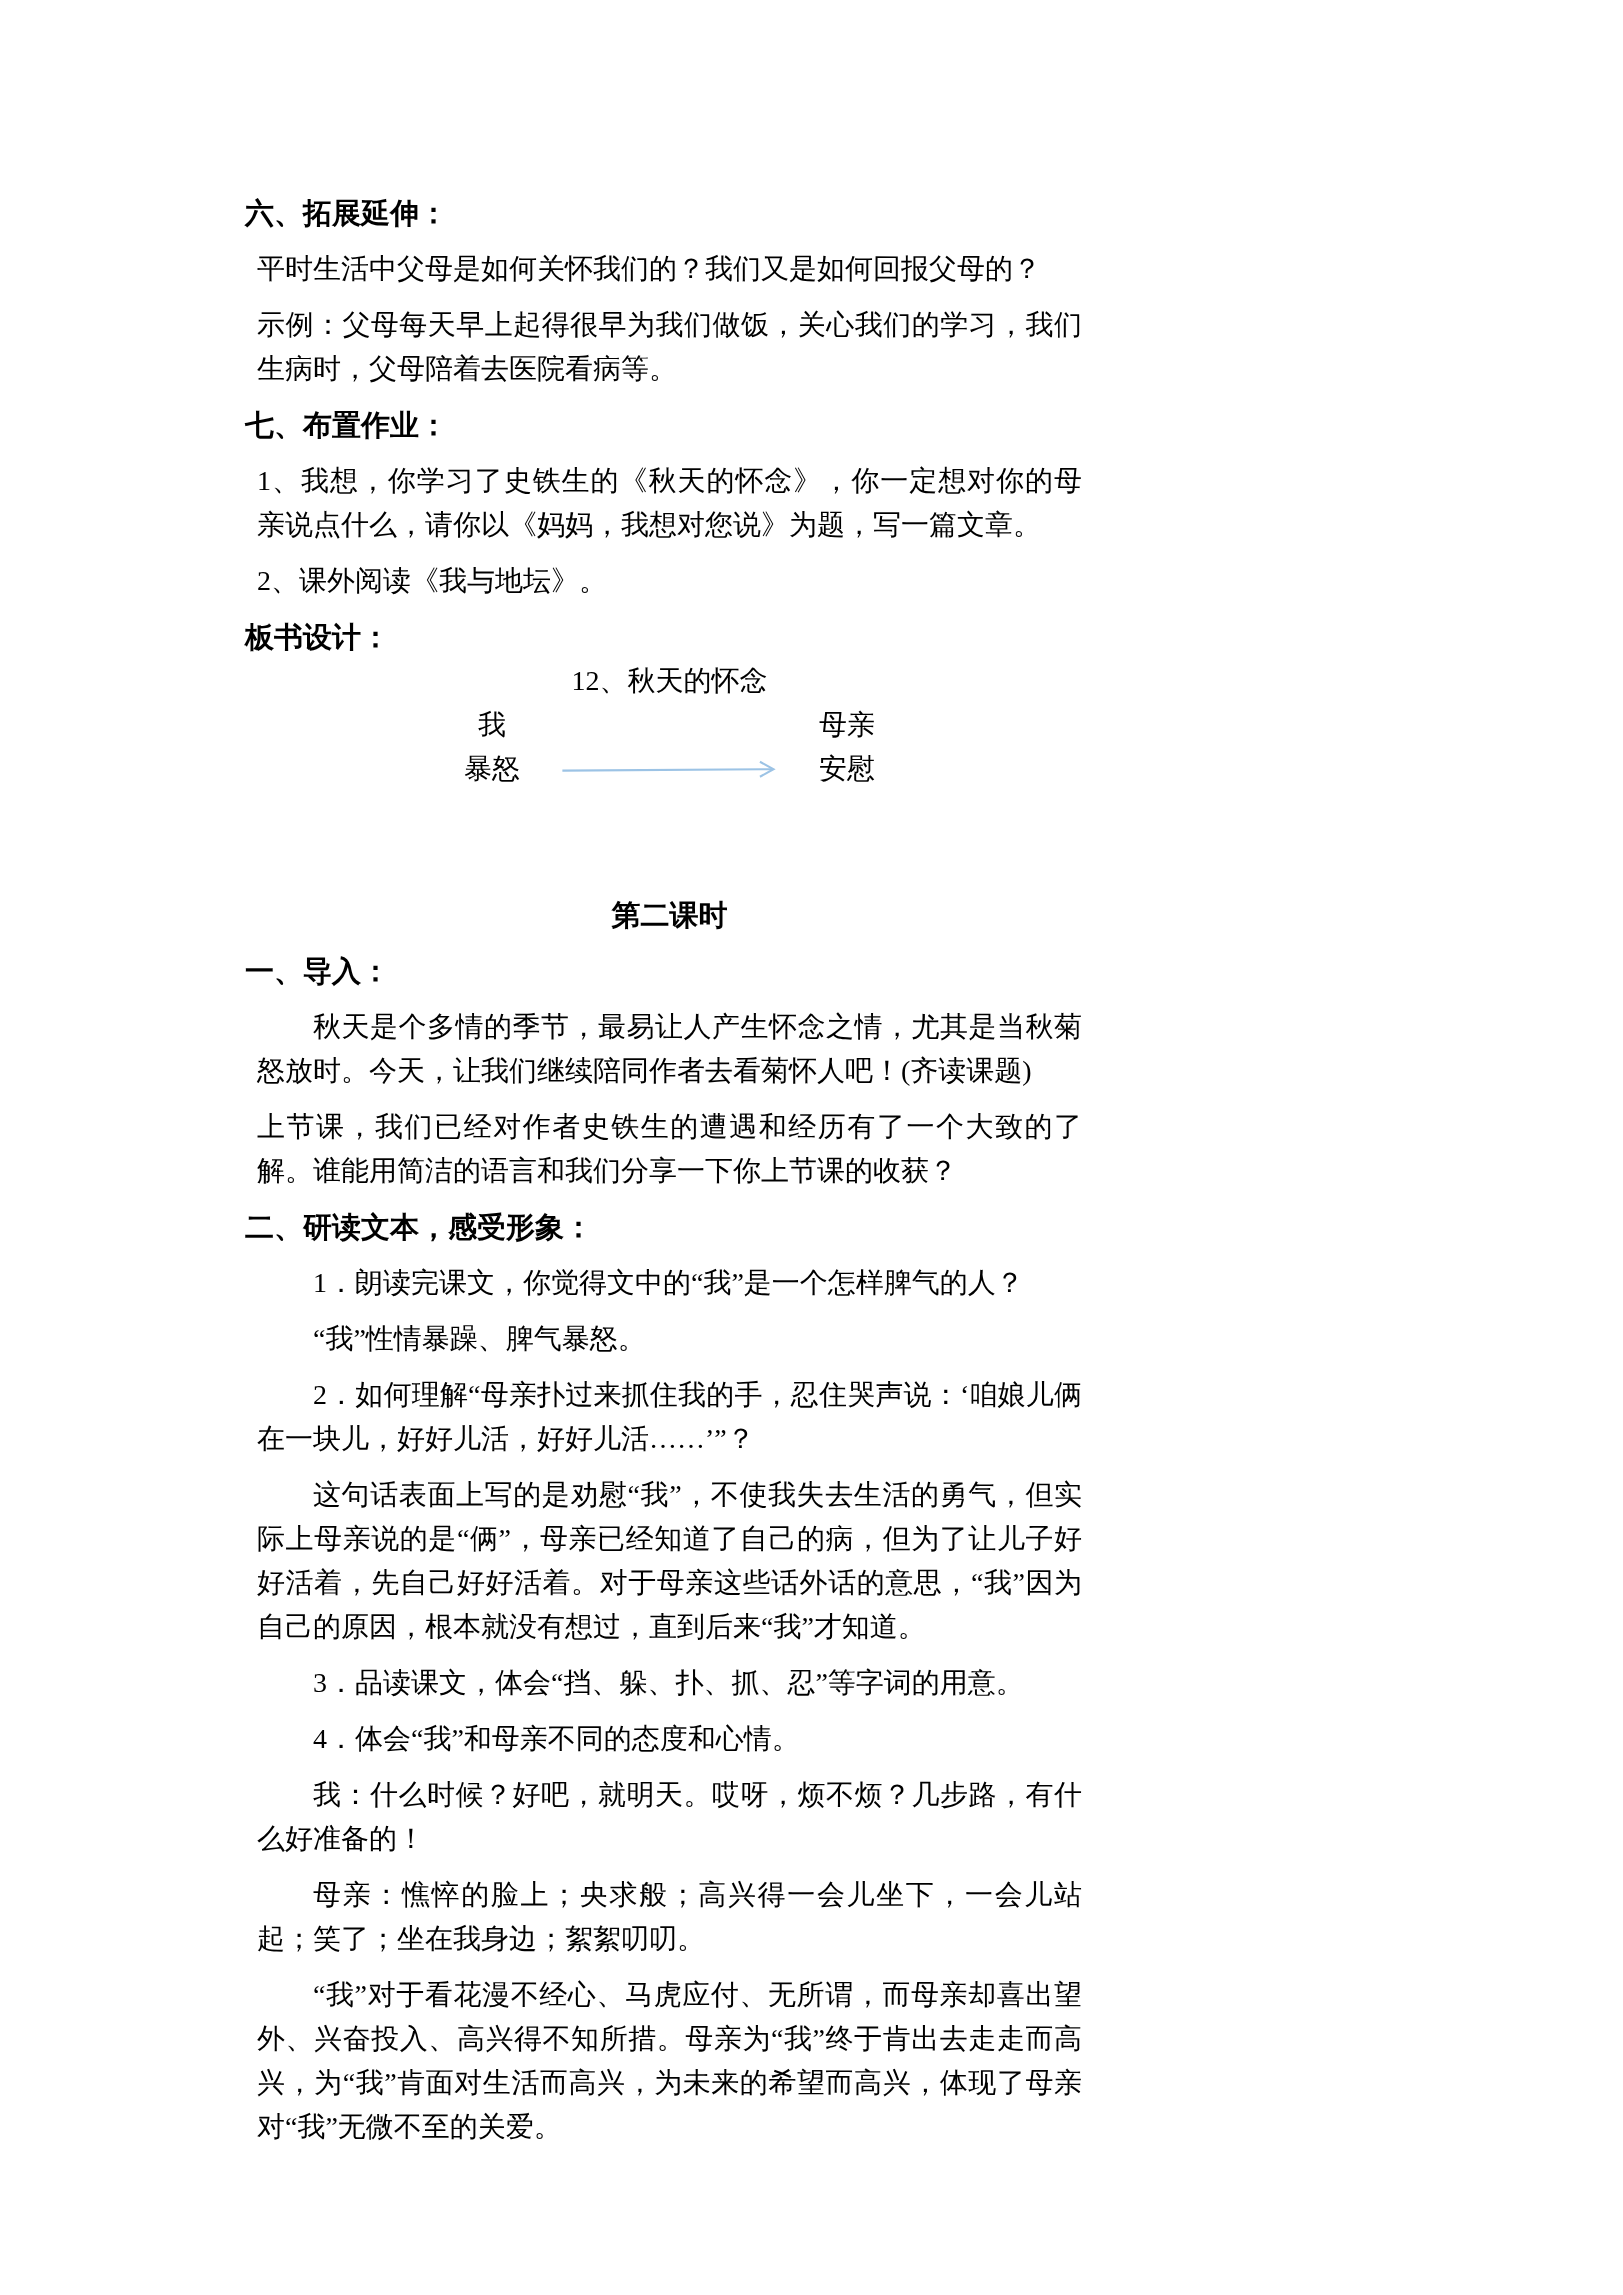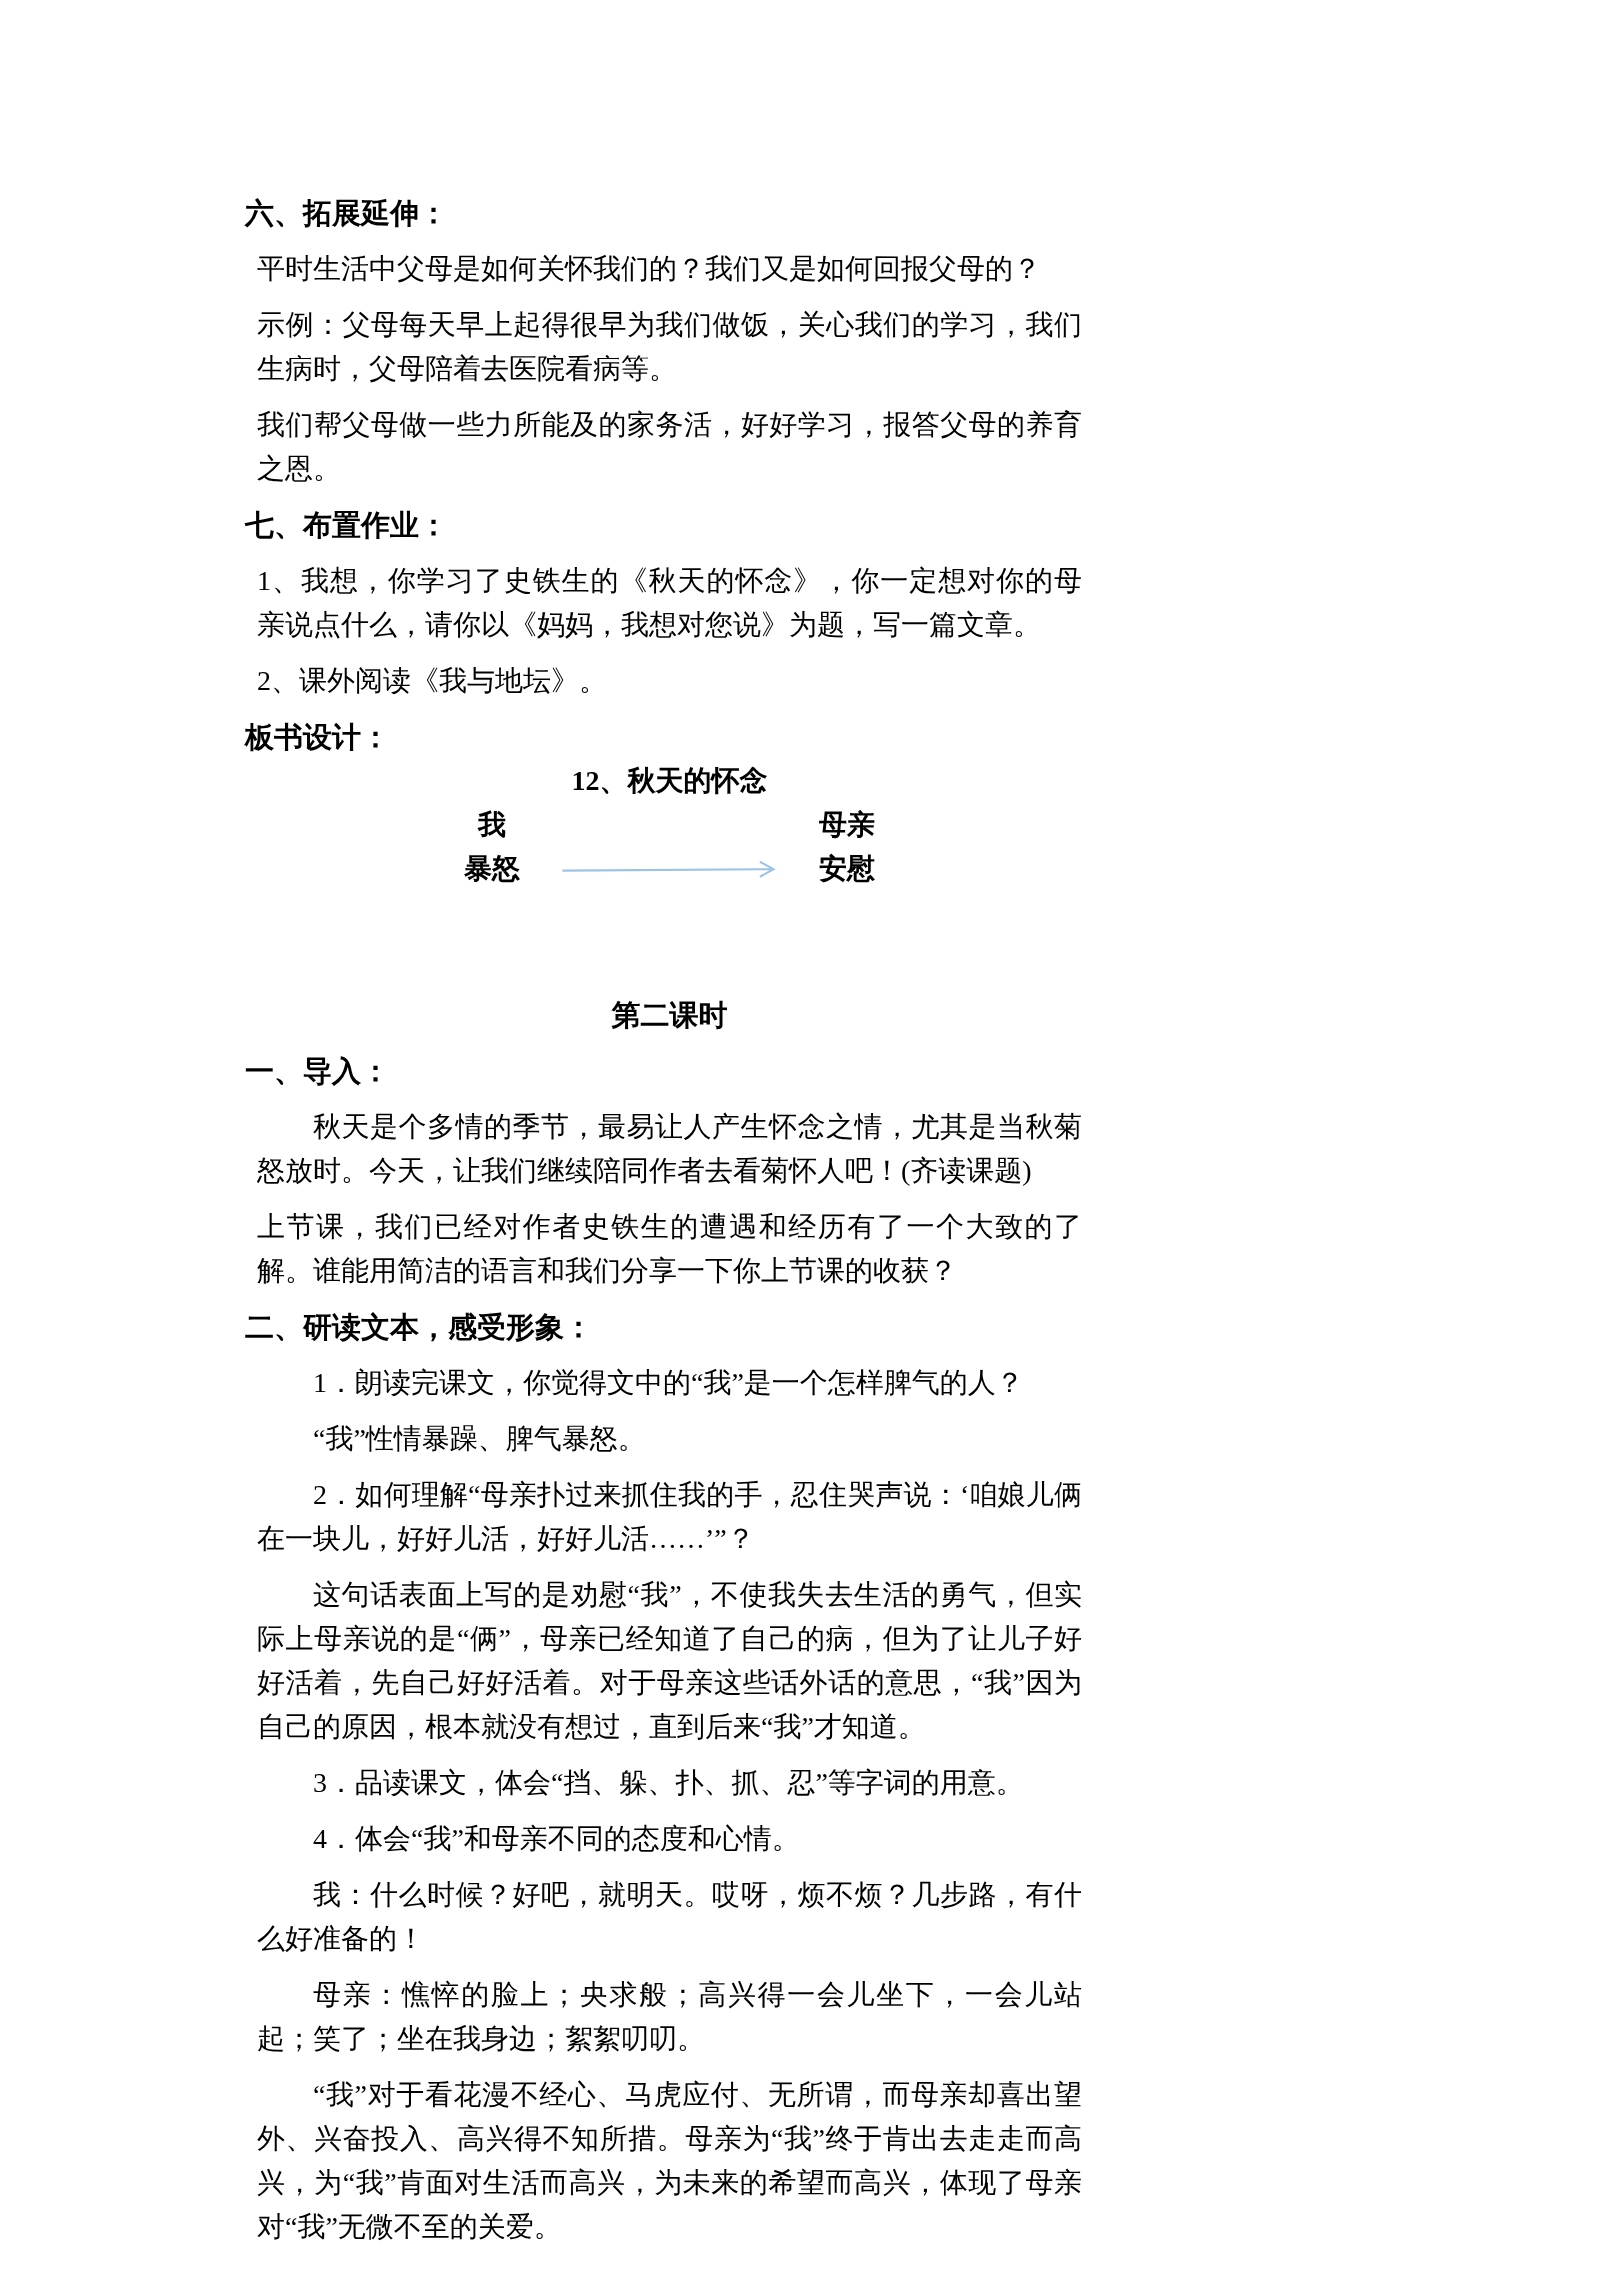"我们帮父母做一些力所能及的家务活，好好学习，报答父母的养育之恩。" p.para { html: <p>我们帮父母做一些力所能及的家务活，好好学习，报答父母的养育之恩。</p> -> none }
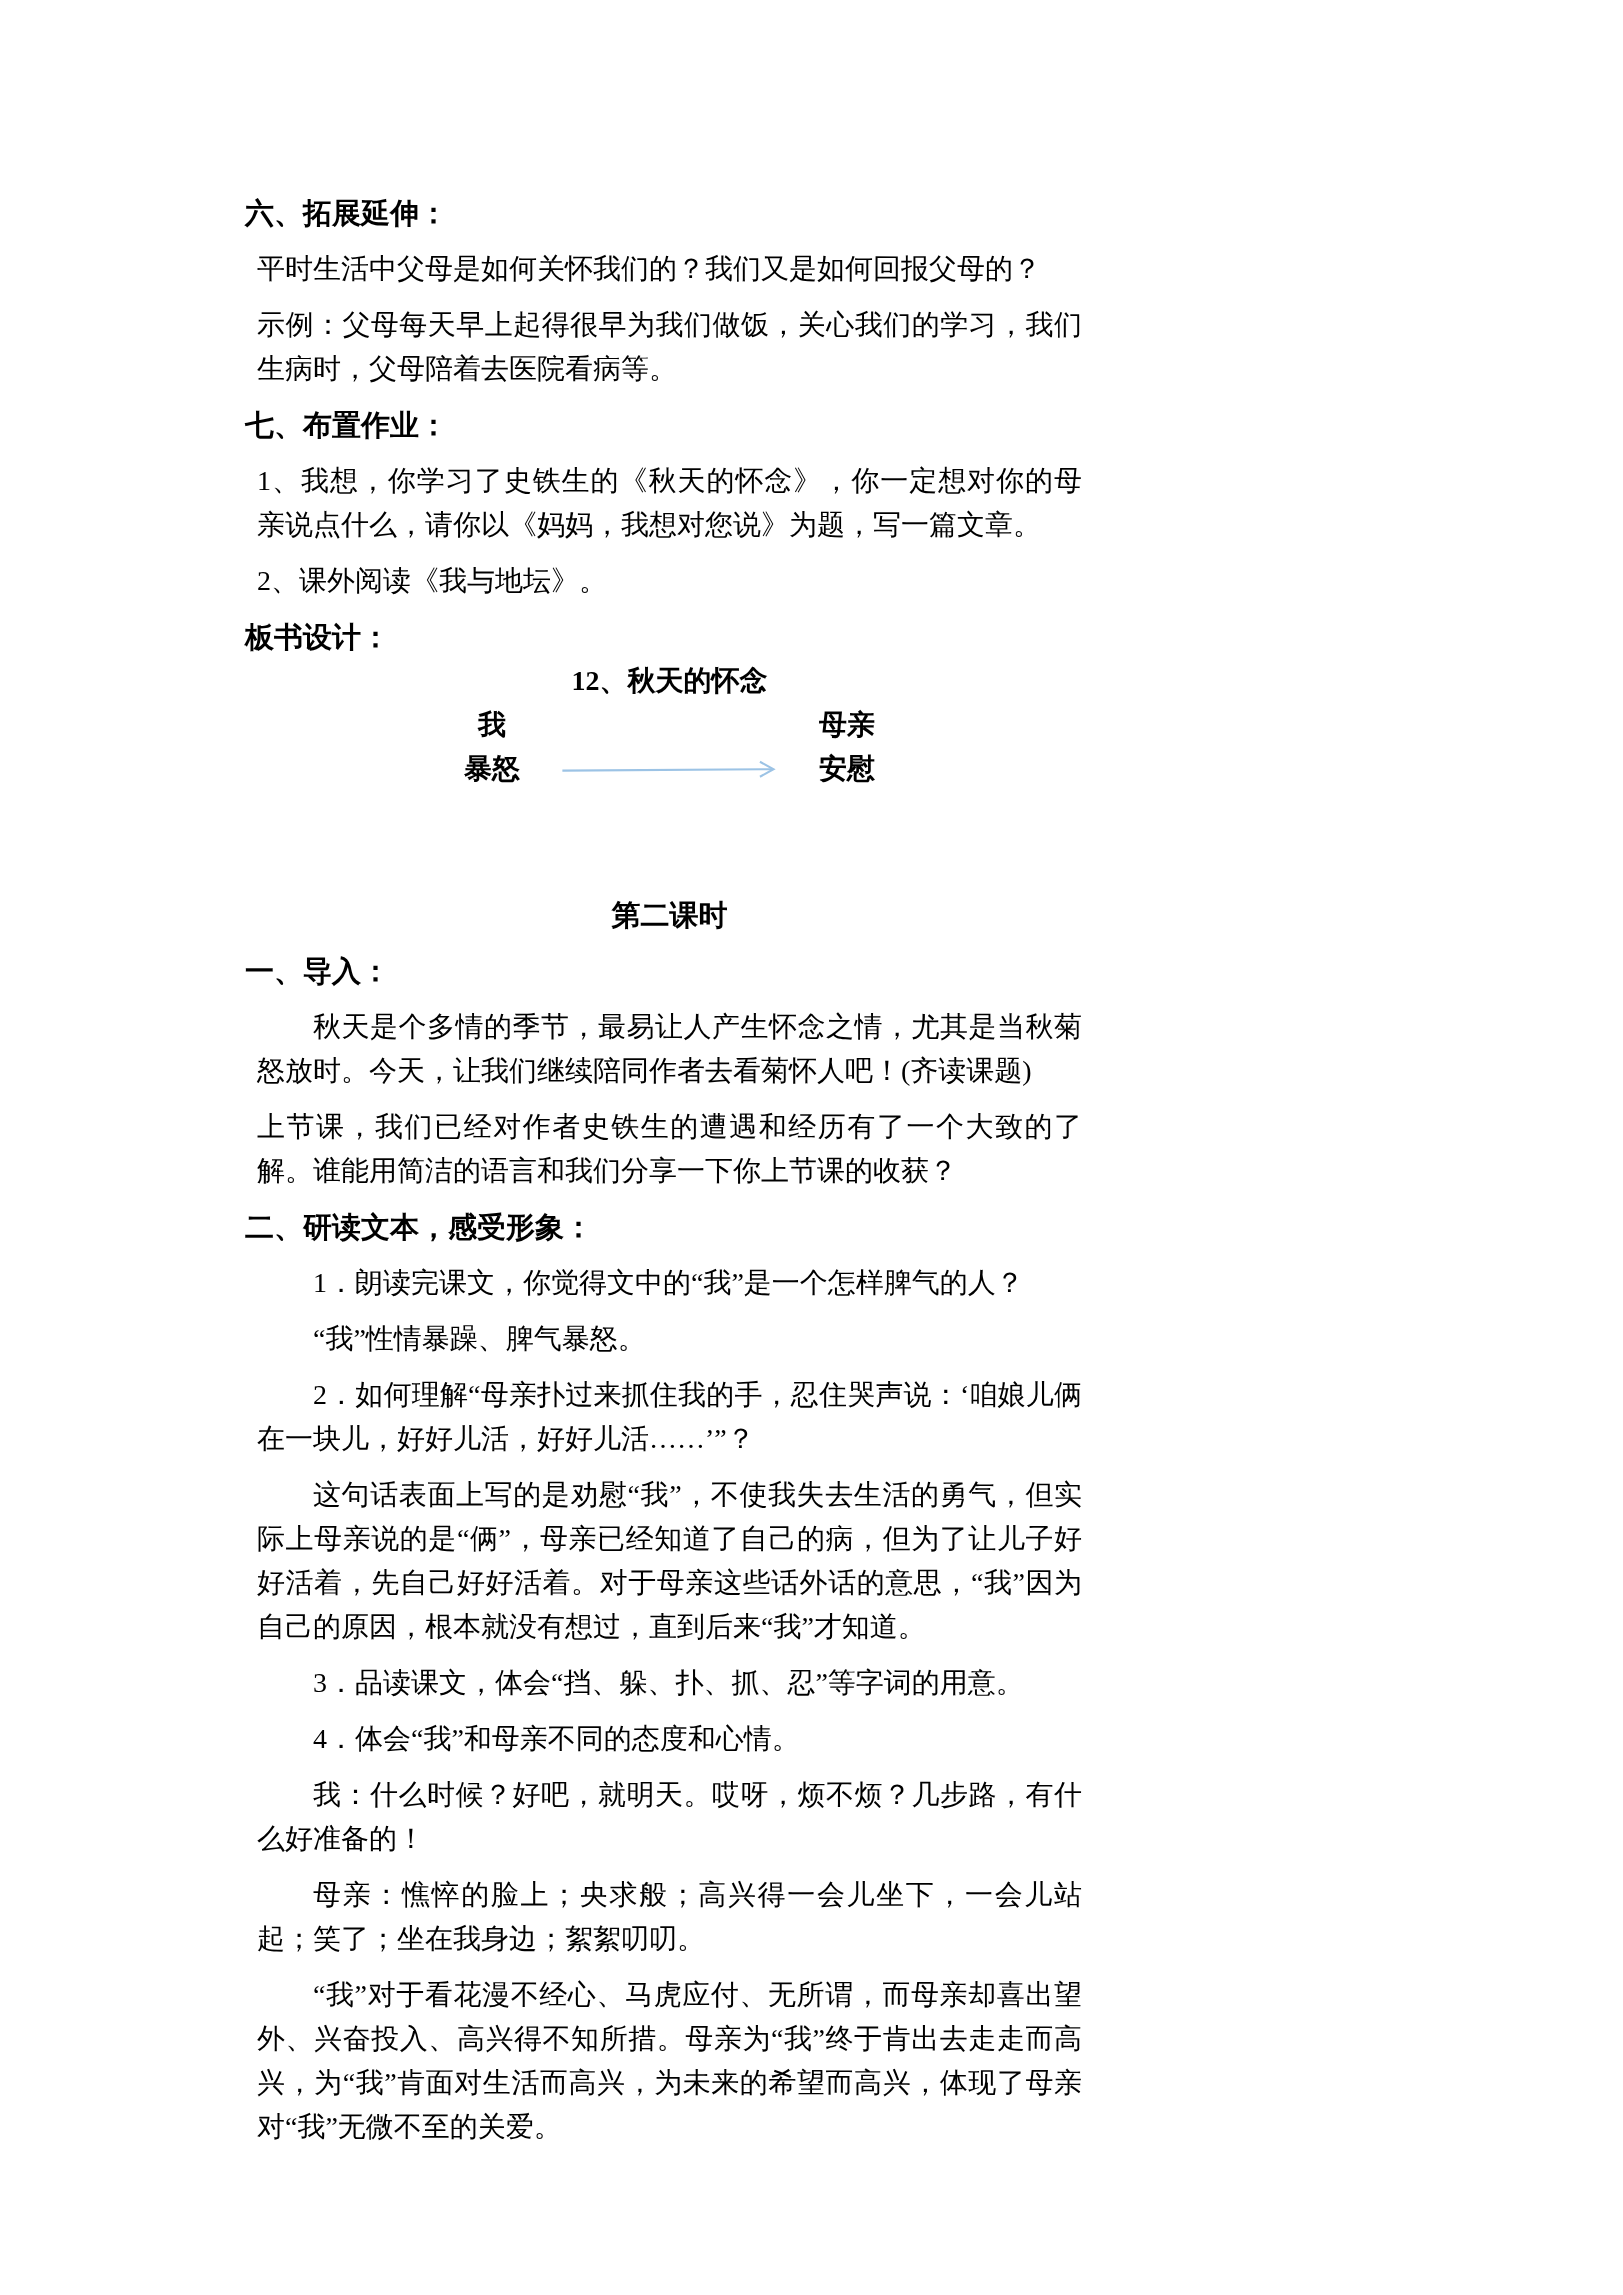"12、秋天的怀念" .board { font-weight: bold -> none }
